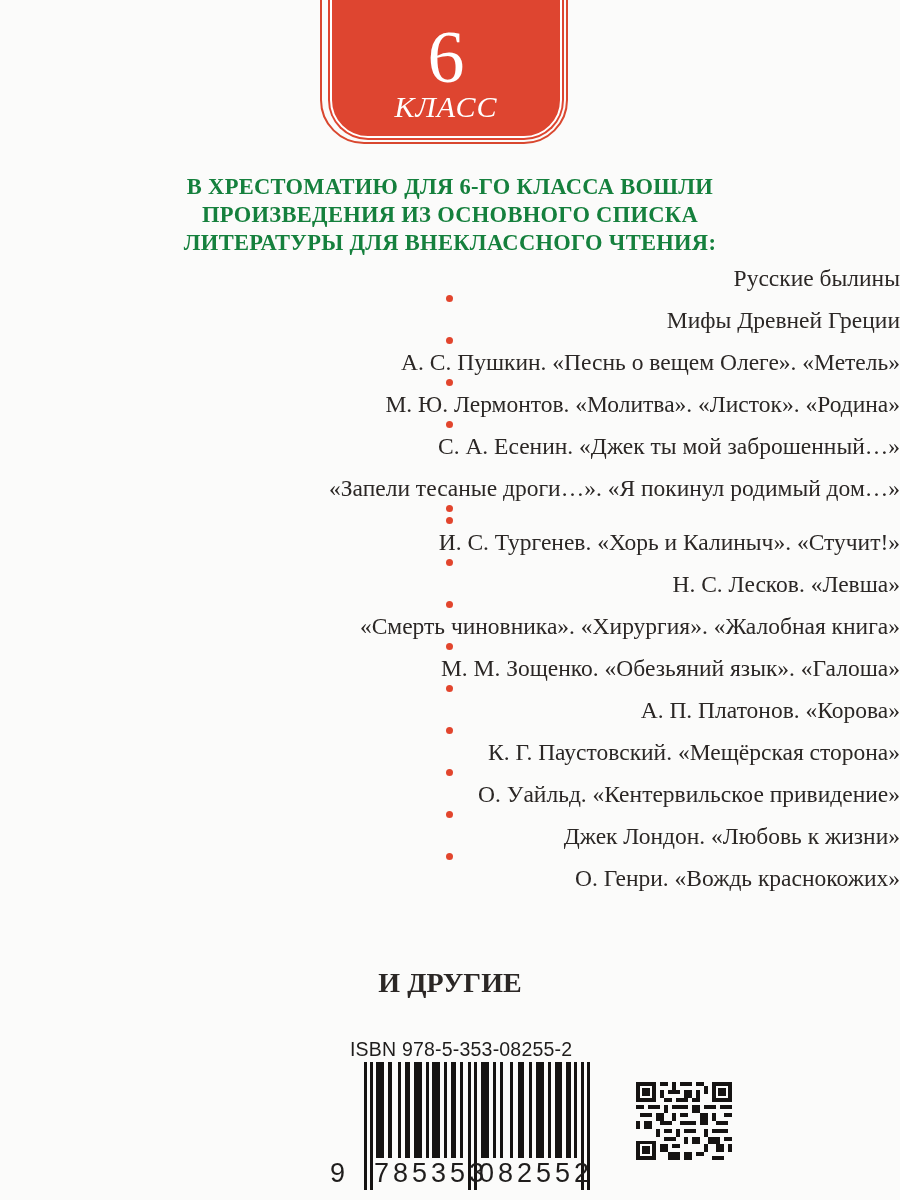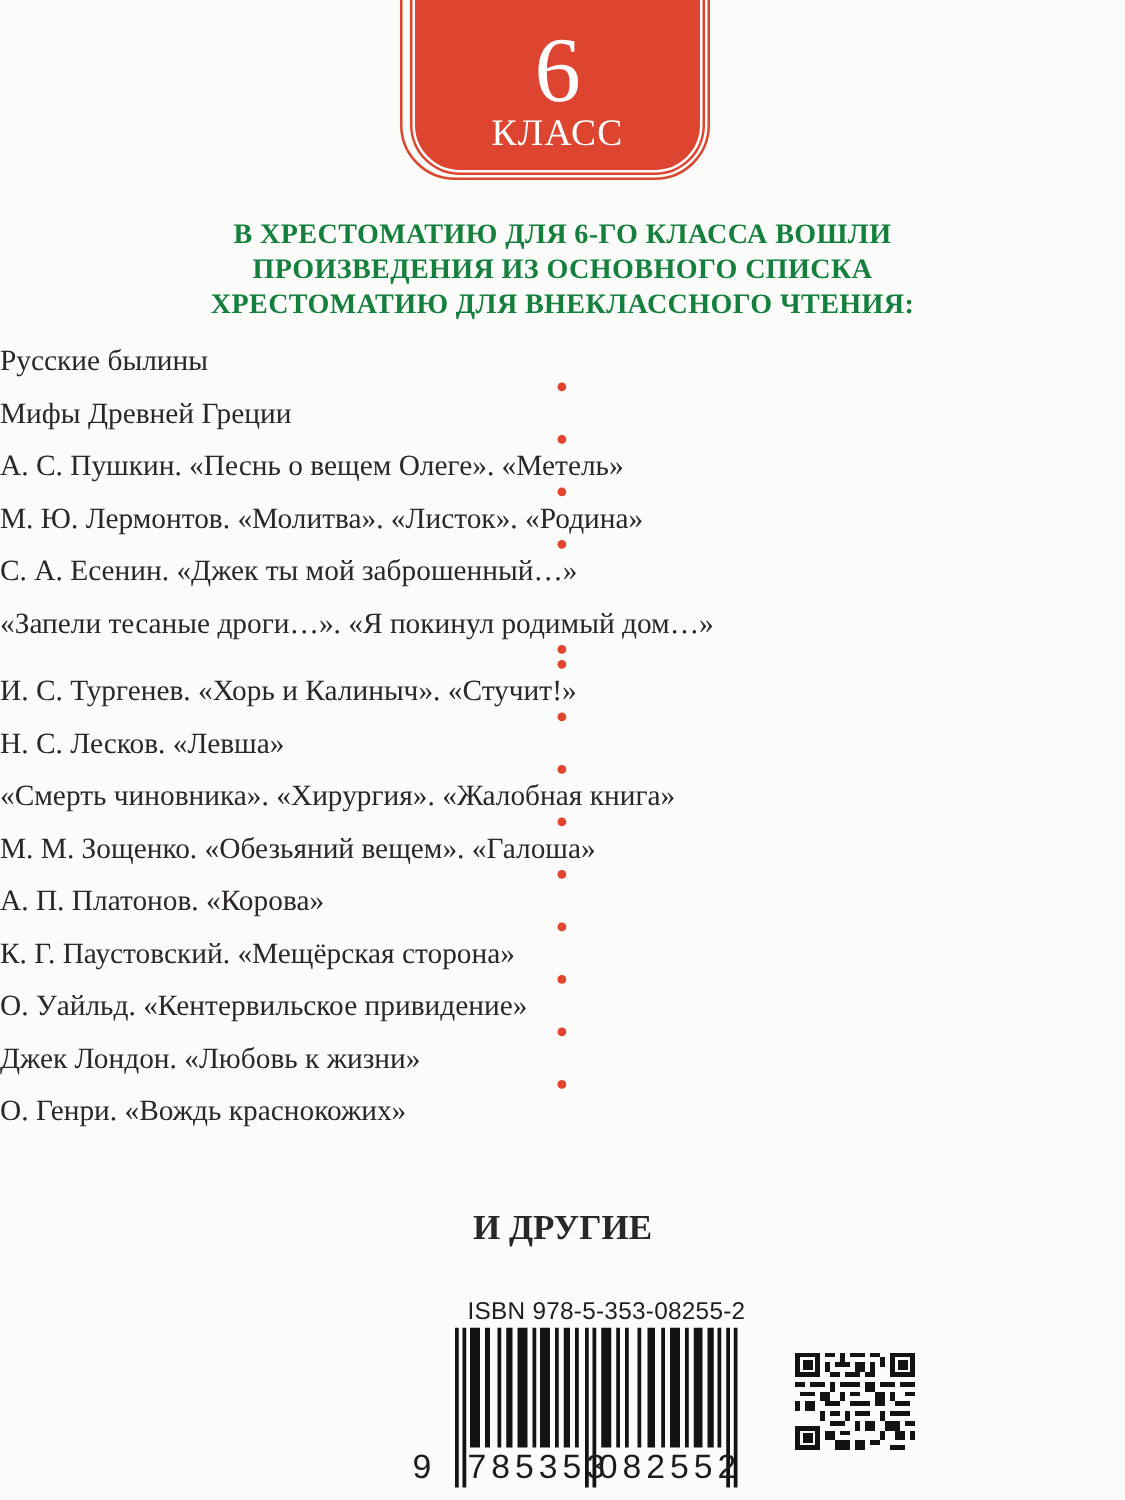"КЛАСС" .badge-label { font-style: none -> italic }
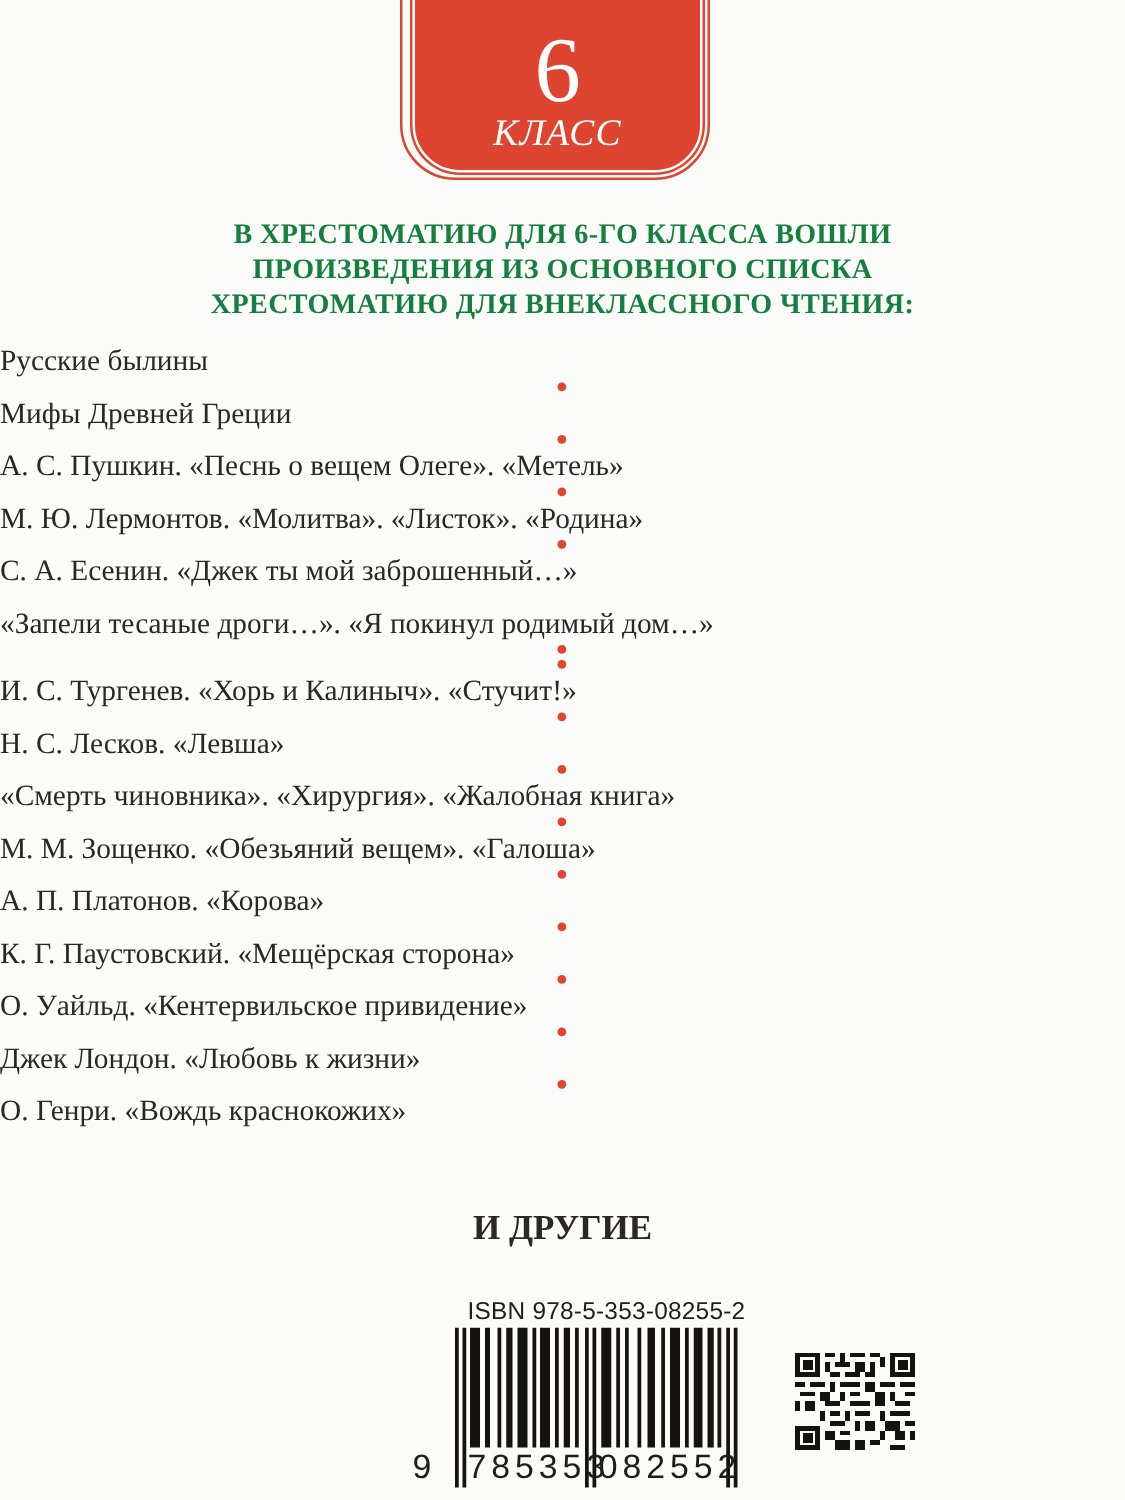"ХРЕСТОМАТИЮ ДЛЯ ВНЕКЛАССНОГО ЧТЕНИЯ:" div { text: ХРЕСТОМАТИЮ -> ЛИТЕРАТУРЫ }
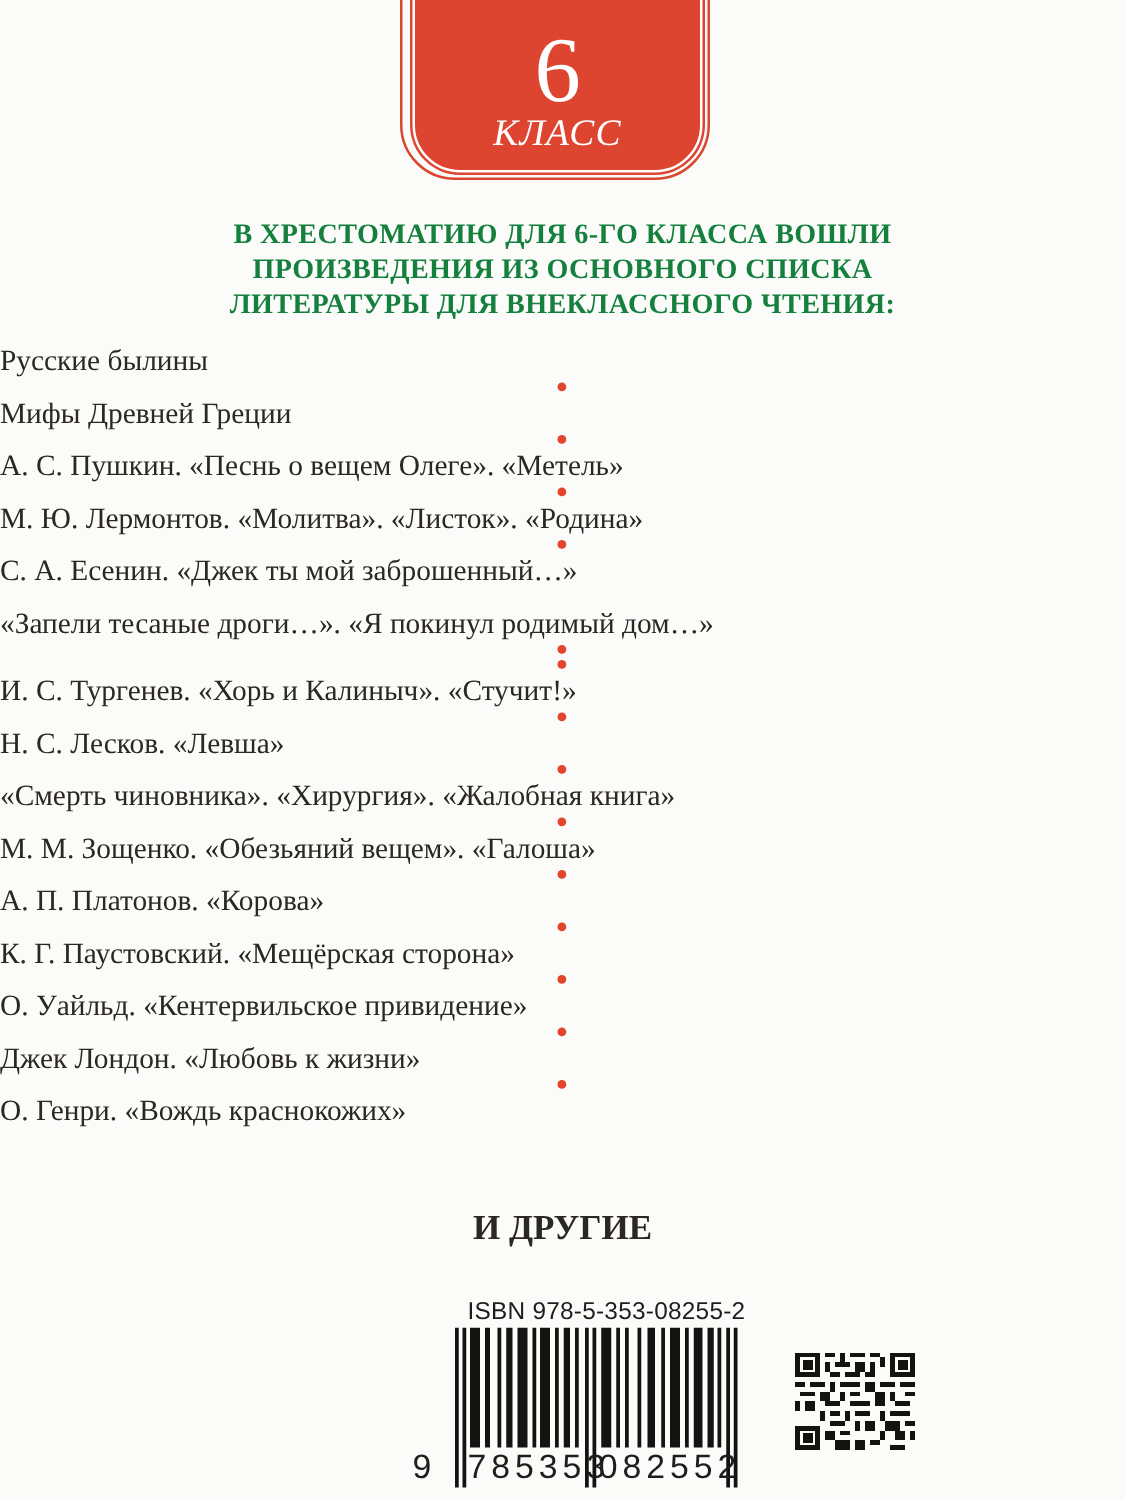"Русские былины" .list { text-align: left -> right; top: 274px -> 263px }
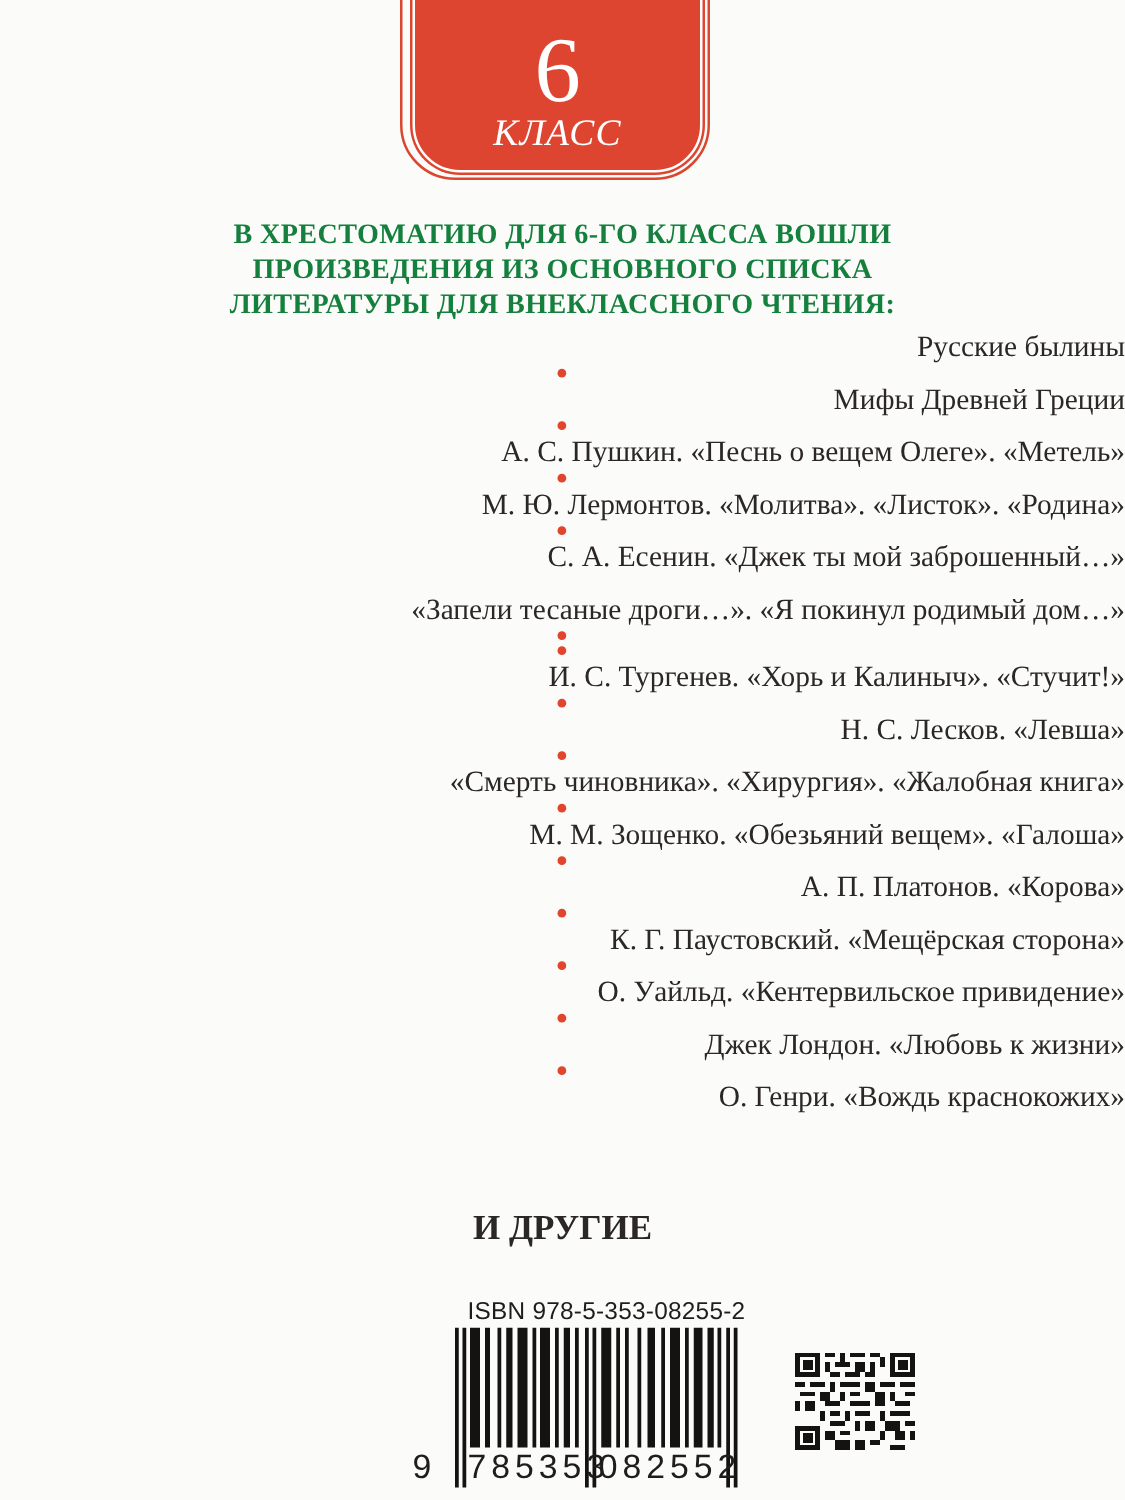"М. М. Зощенко. «Обезьяний вещем»." div.entry-line { text: вещем -> язык }
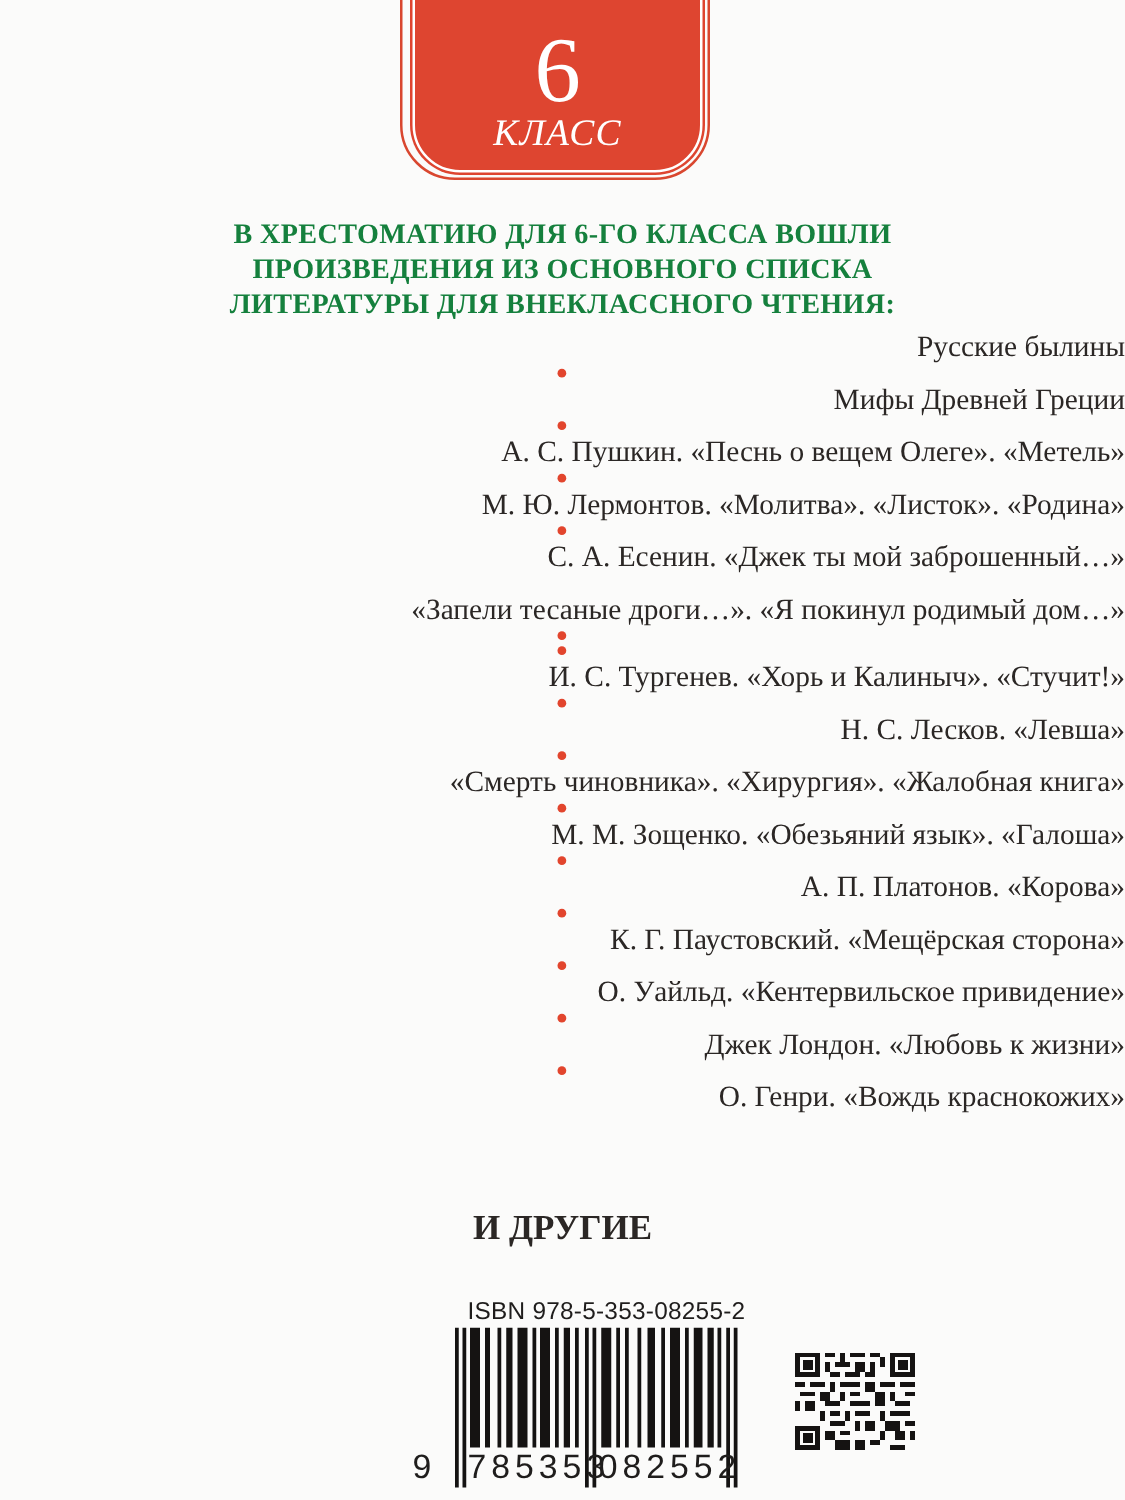"ISBN 978-5-353-08255-2" .isbn-label { margin-left: 24px -> none }
